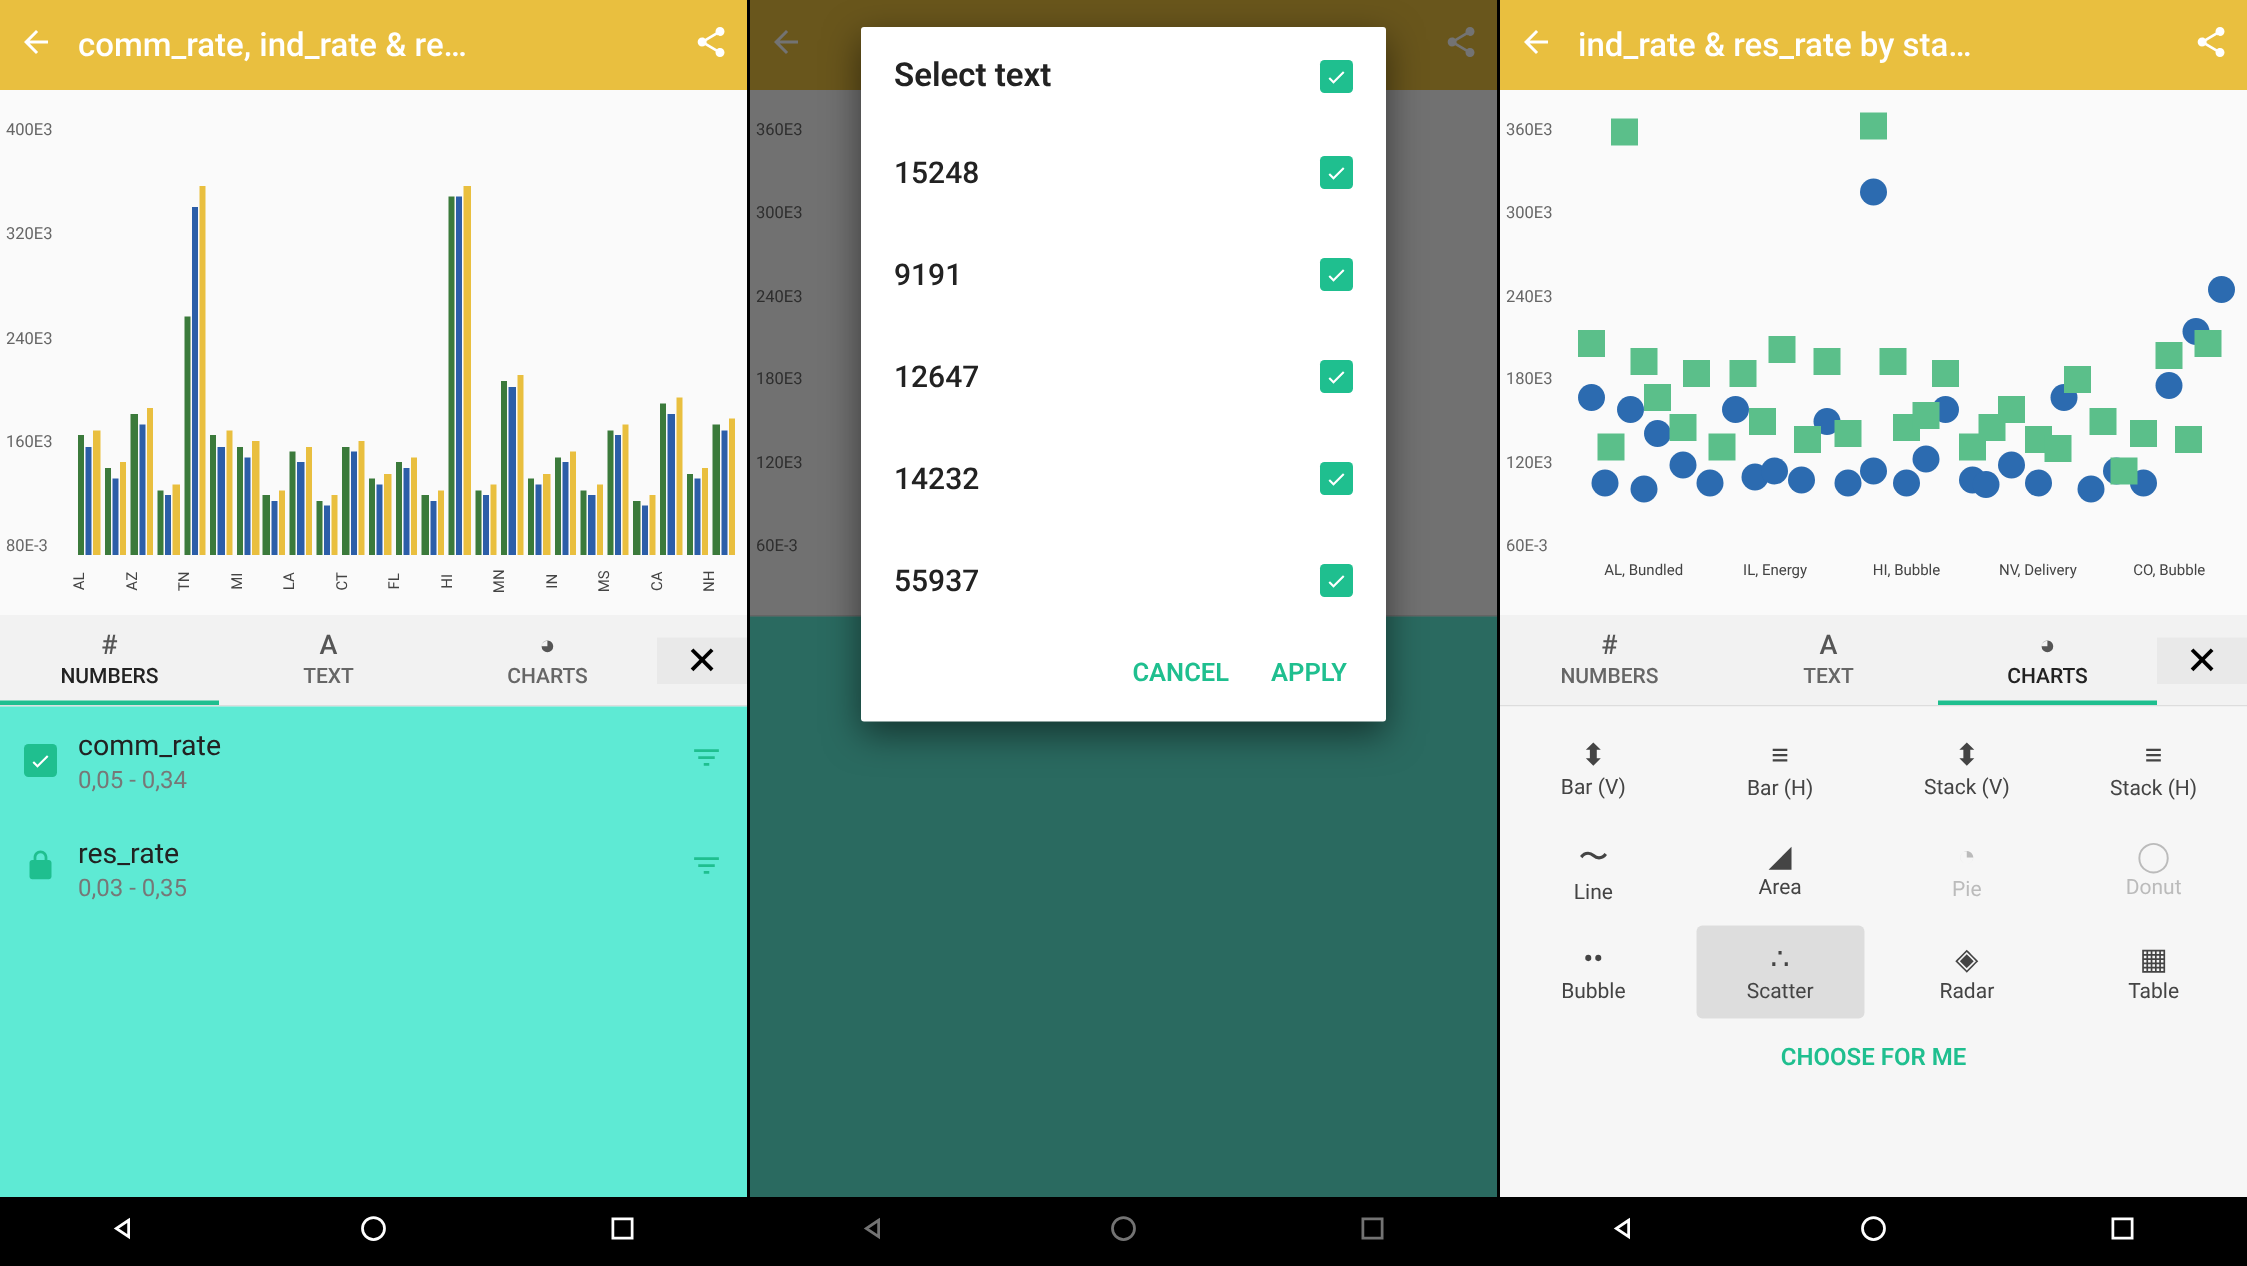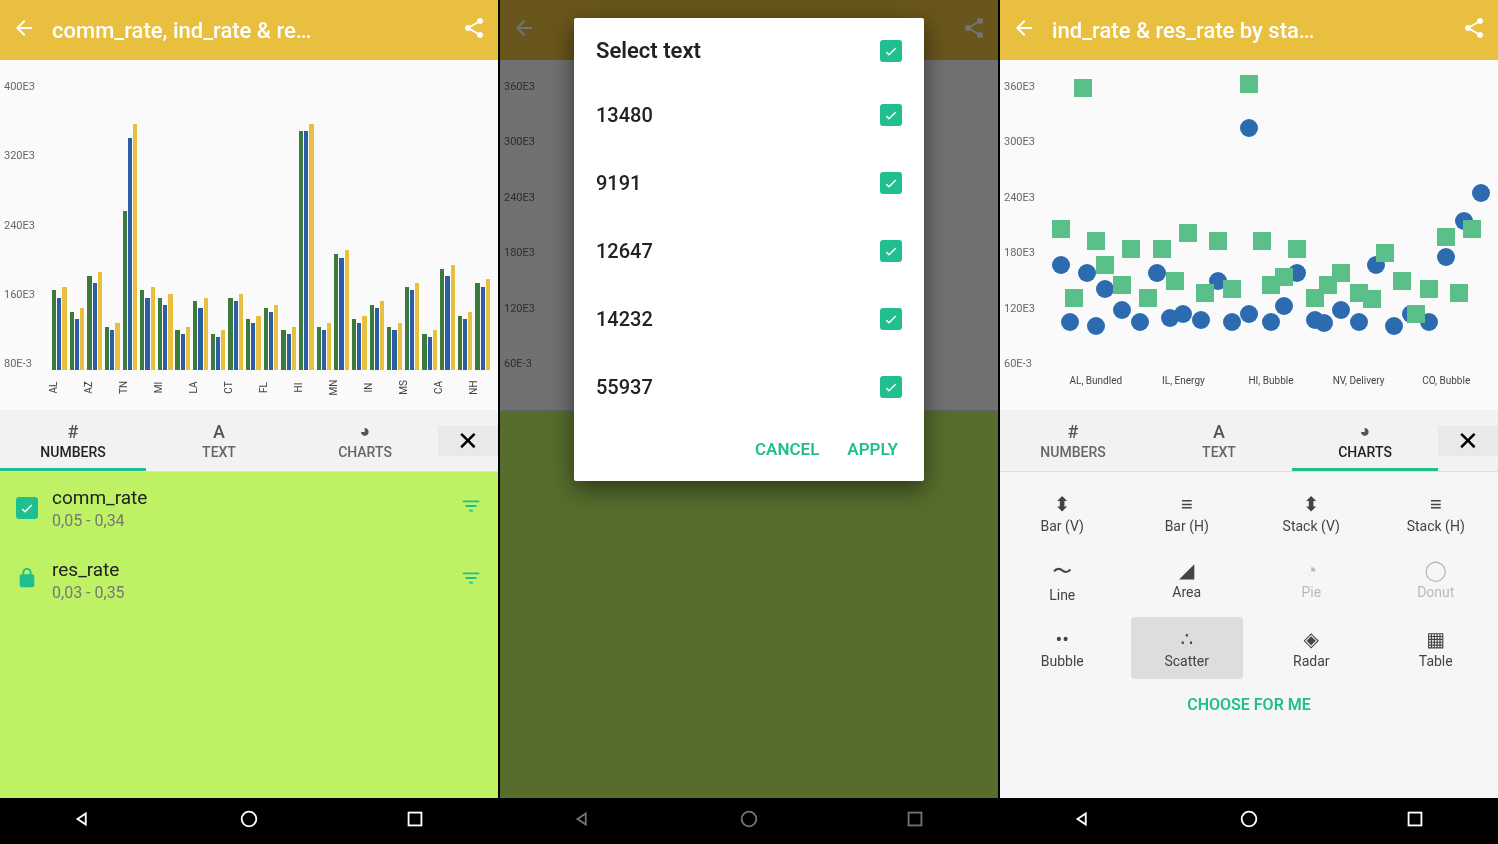"13480" span.val { text: 13480 -> 15248 }
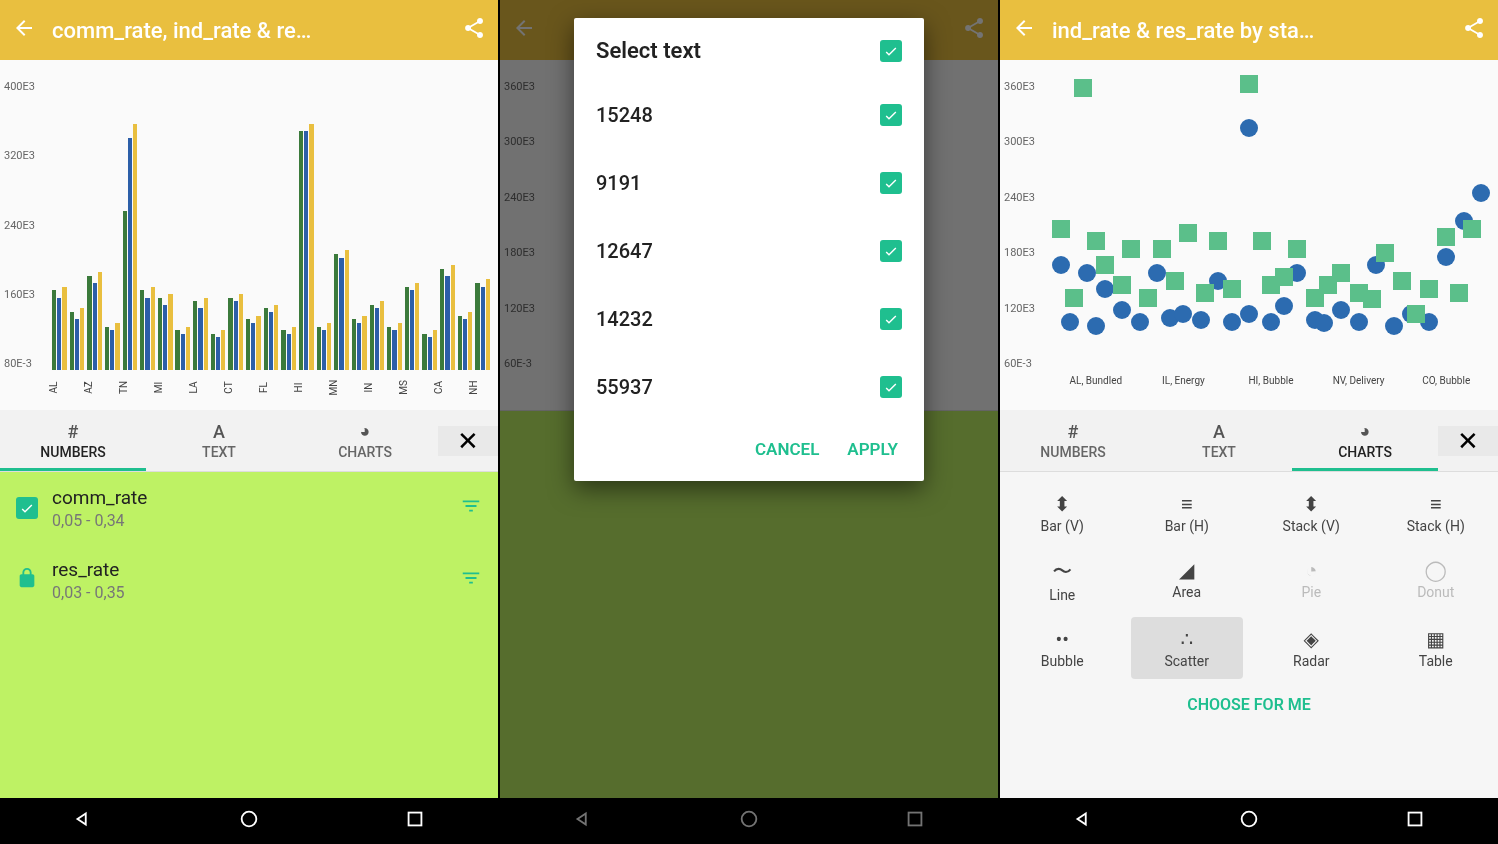"comm_rate" .list-panel { background: #bef264 -> #5eead4 }
